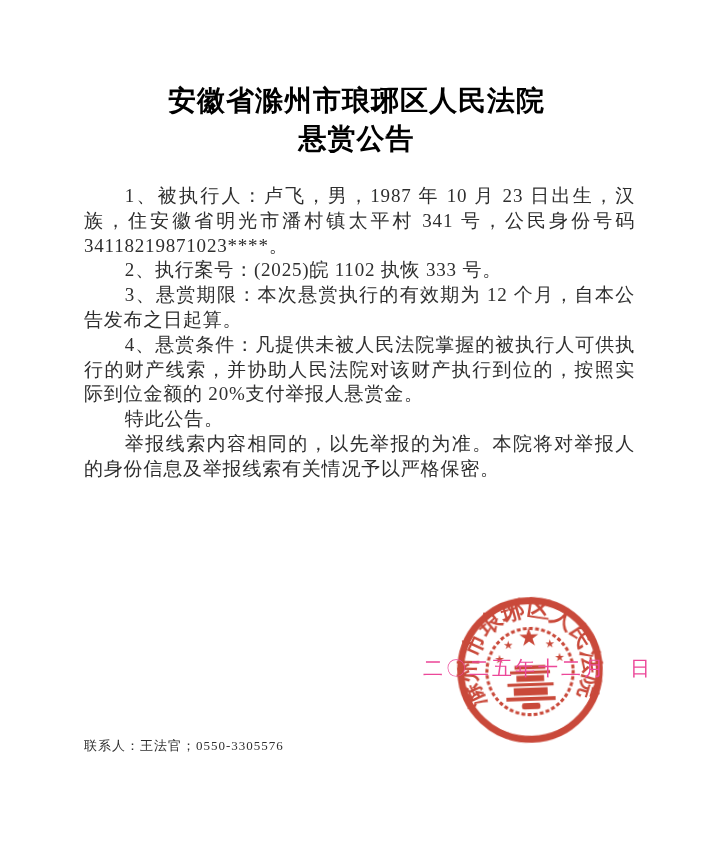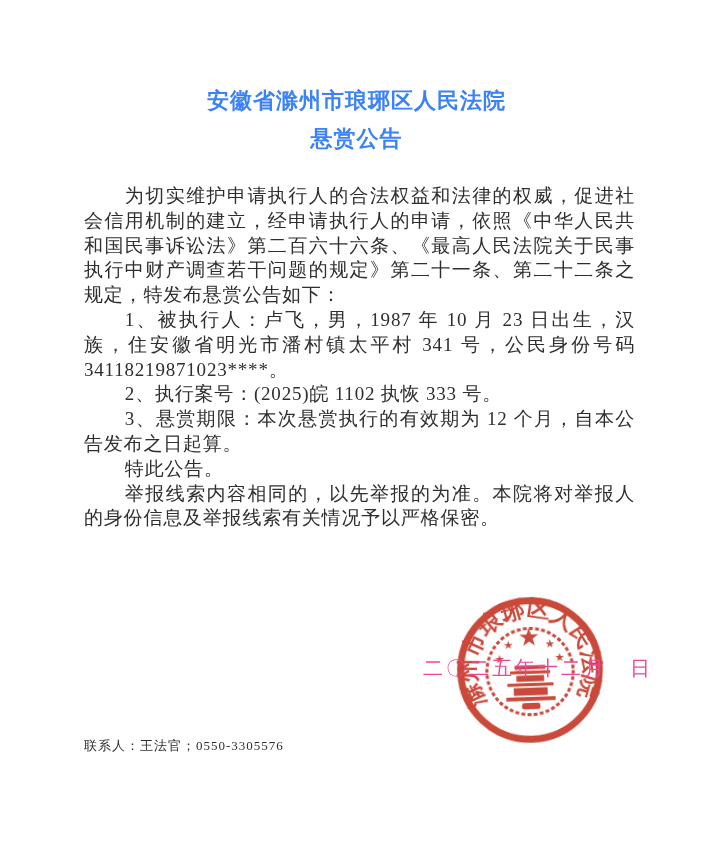"安徽省滁州市琅琊区人民法院" .title-line { color: #3b82f6 -> #000000; font-size: 22px -> 28px }
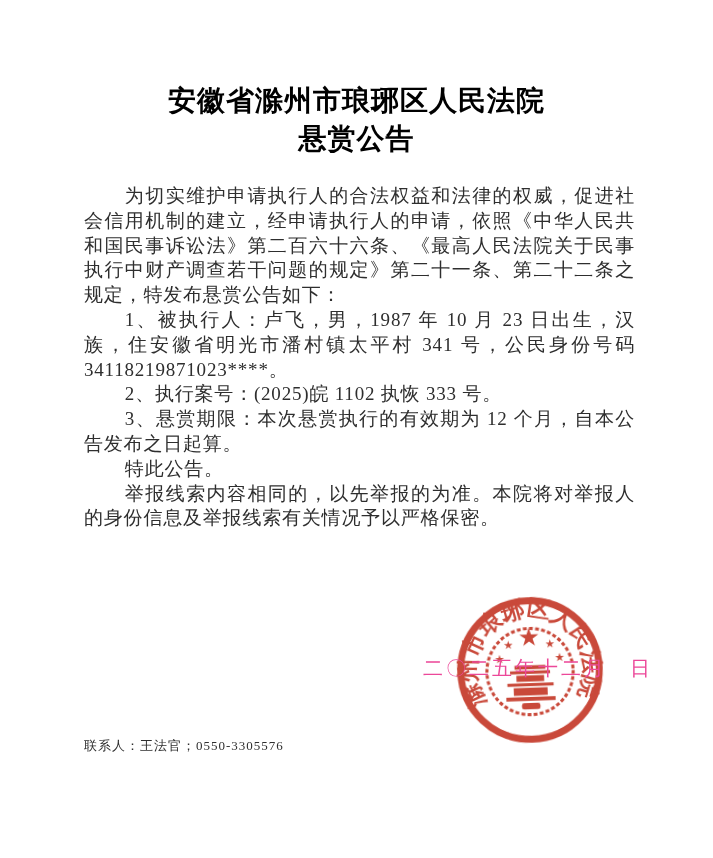"为切实维护申请执行人的合法权益和法律的权威，促进社会信用机制的建立，经申请执行人" p { html: <p>为切实维护申请执行人的合法权益和法律的权威，促进社会信用机制的建立，经申请执行人的申请，依照《中华人民共和国民事诉讼法》第二百六十六条、《最高人民法院关于民事执行中财产调查若干问题的规定》第二十一条、第二十二条之规定，特发布悬赏公告如下：</p> -> none }
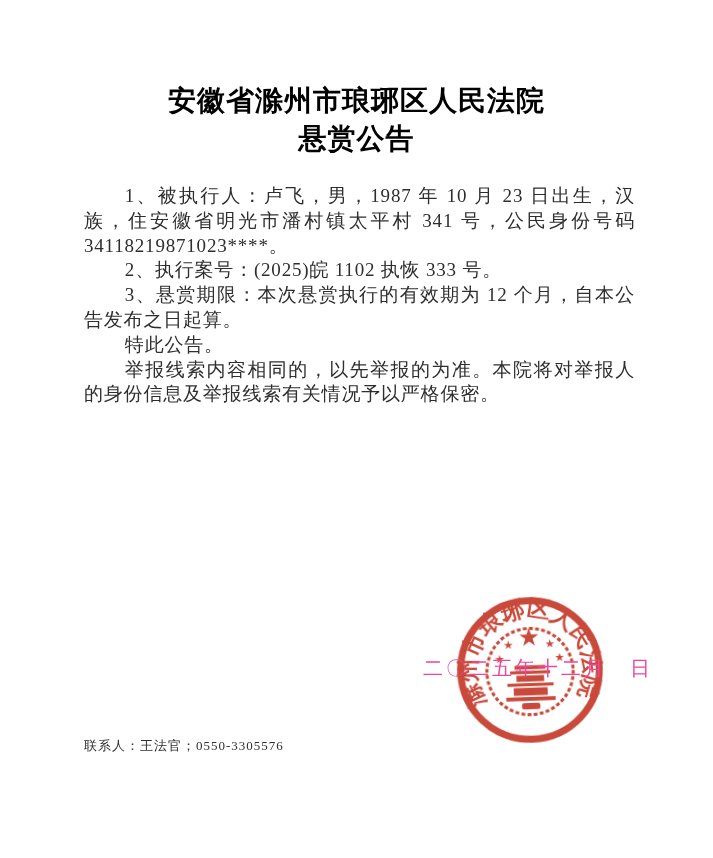"4、悬赏条件：凡提供未被人民法院掌握的被执行人可供执行的财产线索，并协助人民法院" p { html: none -> <p>4、悬赏条件：凡提供未被人民法院掌握的被执行人可供执行的财产线索，并协助人民法院对该财产执行到位的，按照实际到位金额的 20%支付举报人悬赏金。</p> }
